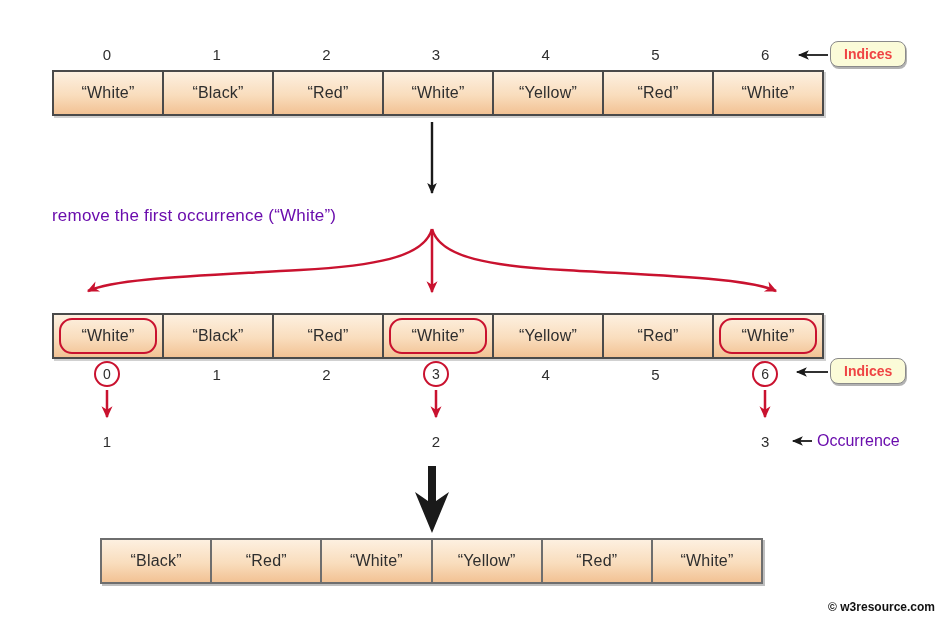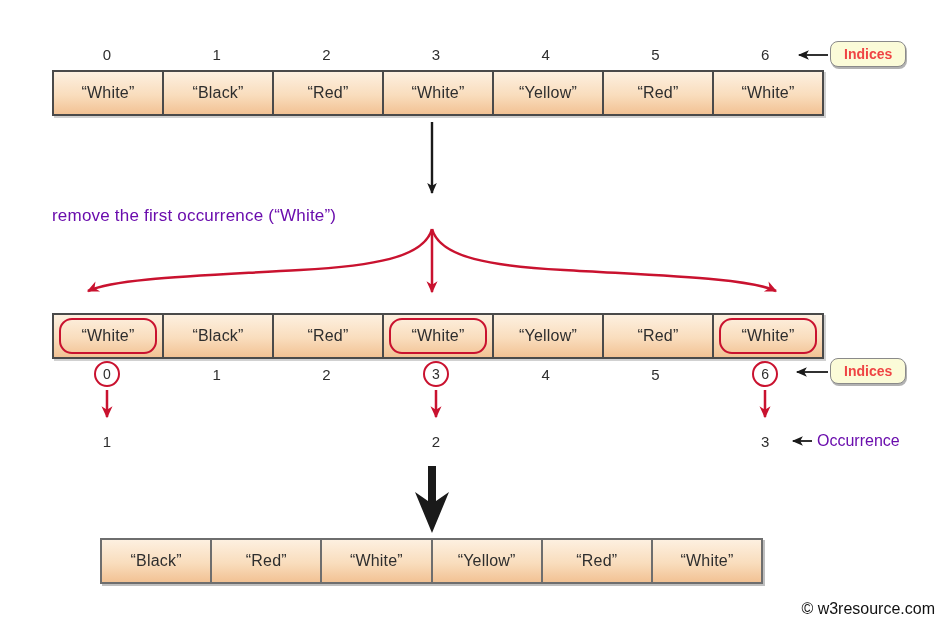"© w3resource.com" .watermark { font-size: 16px -> 12px; font-weight: normal -> bold }
